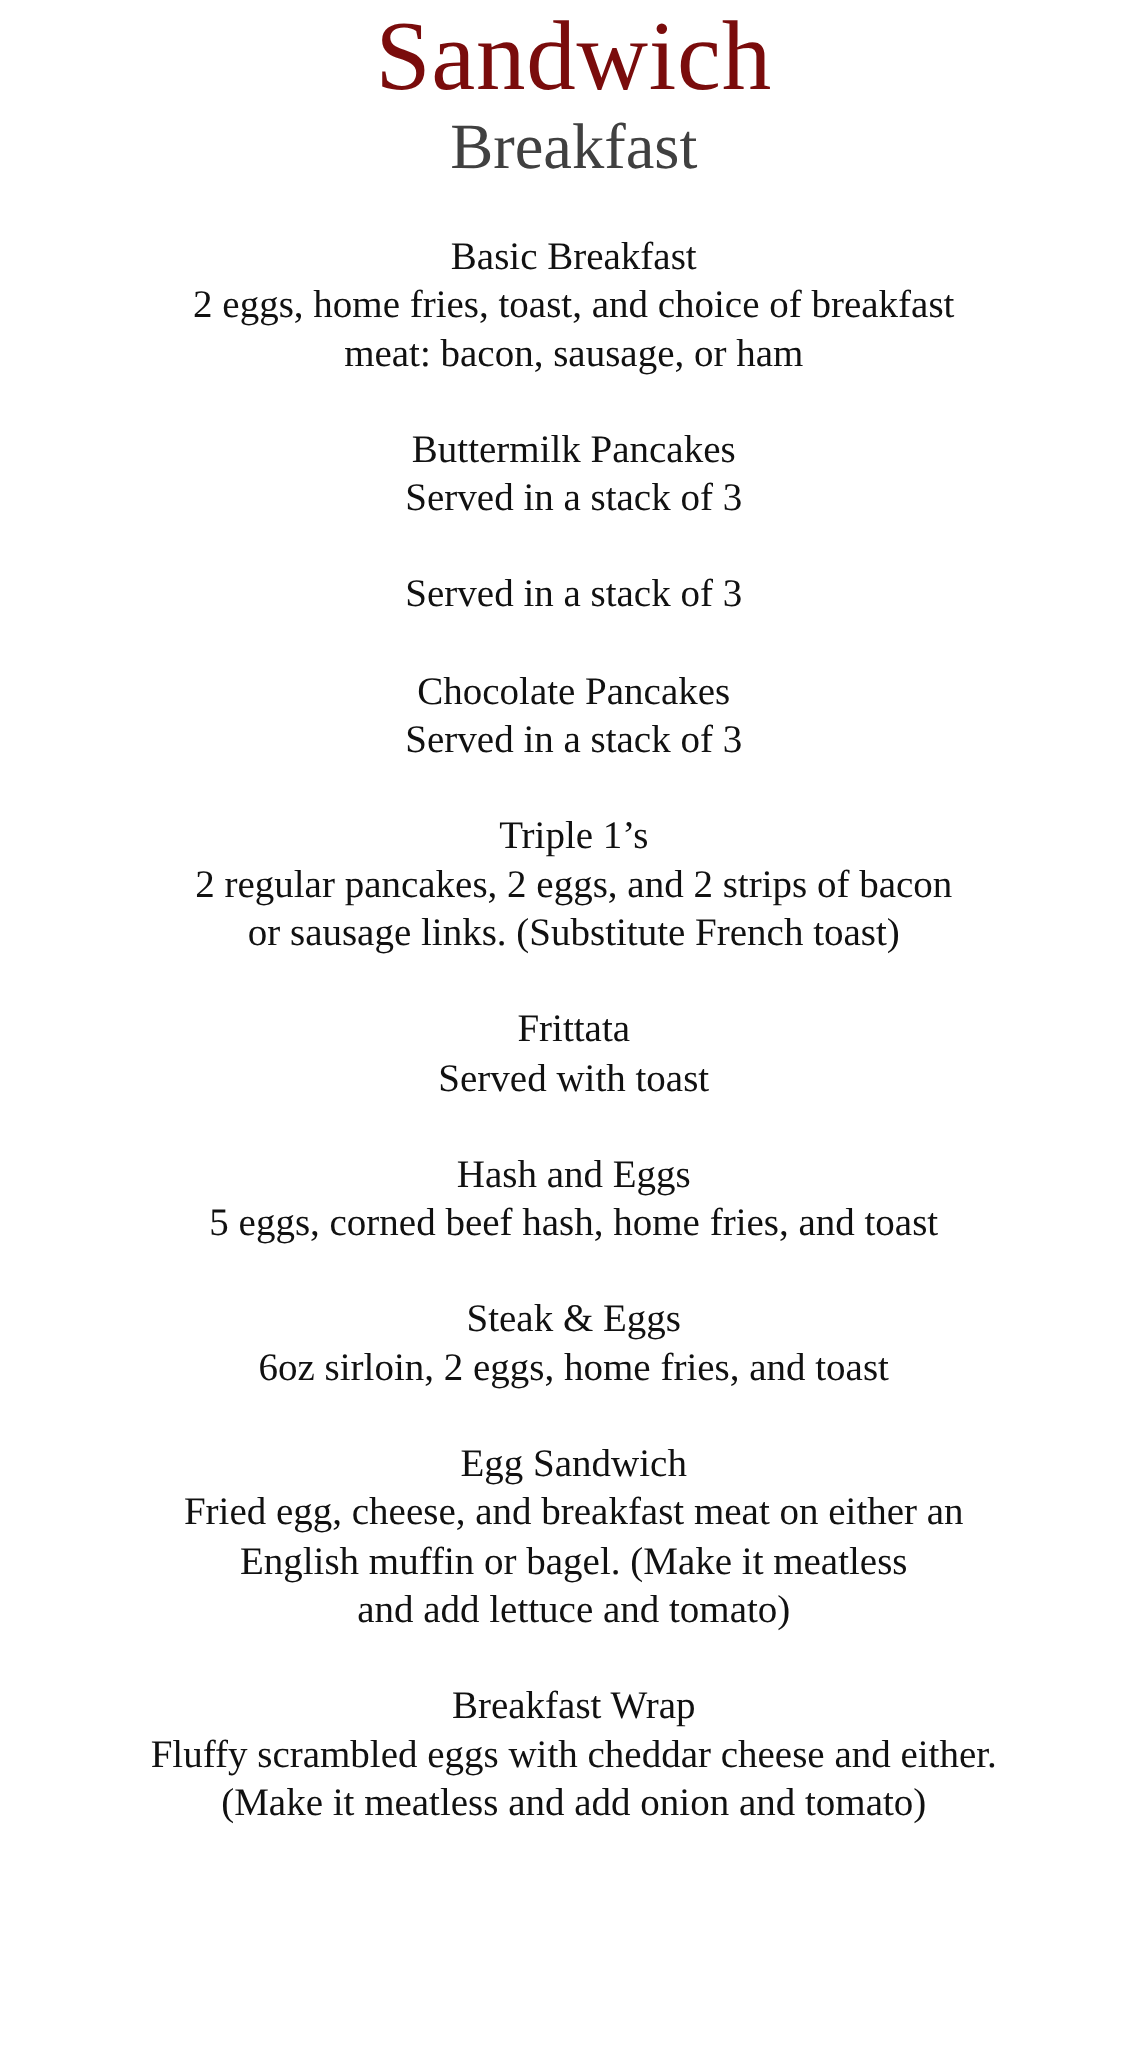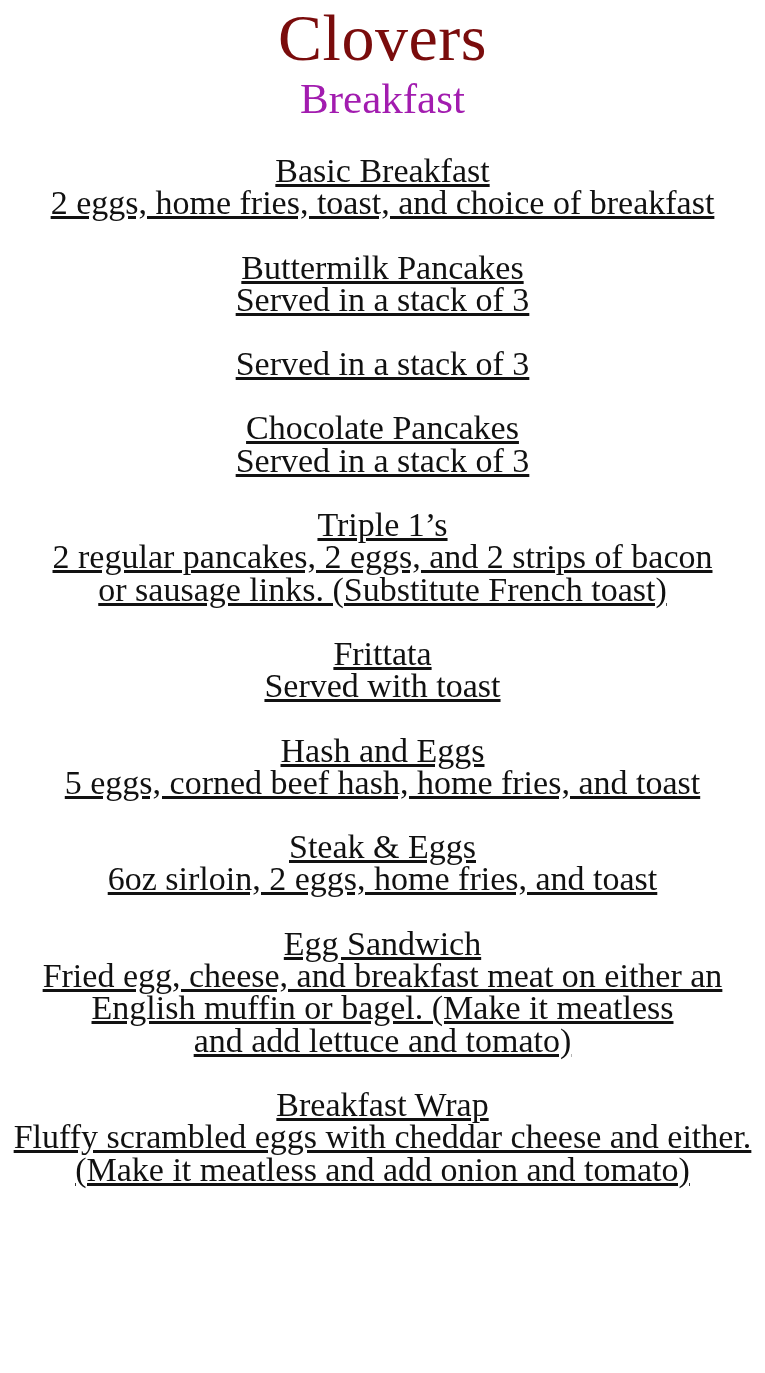"Clovers" div.title { text: Clovers -> Sandwich }
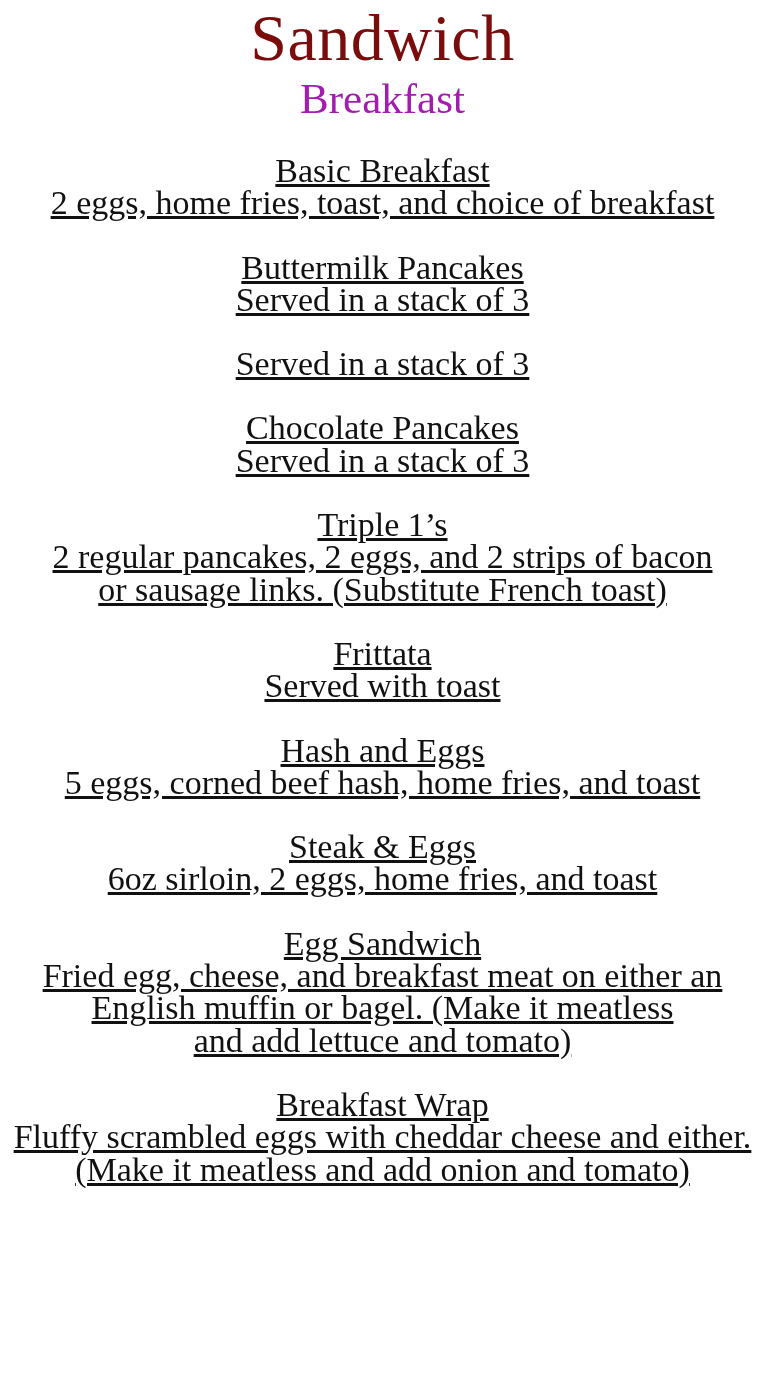"Breakfast" .subtitle { color: #a21caf -> #404040 }
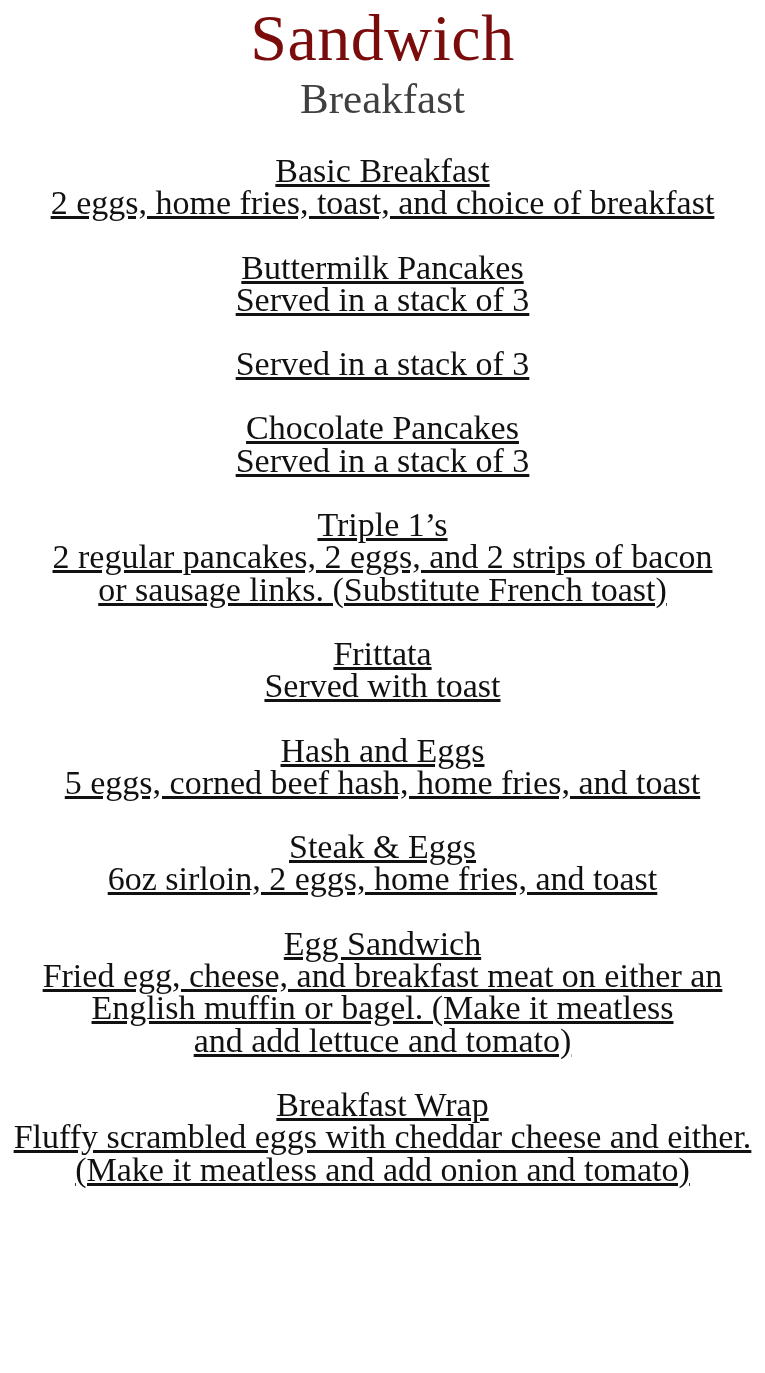"Basic Breakfast" .item { font-size: 34px -> 26px; text-decoration: underline -> none }
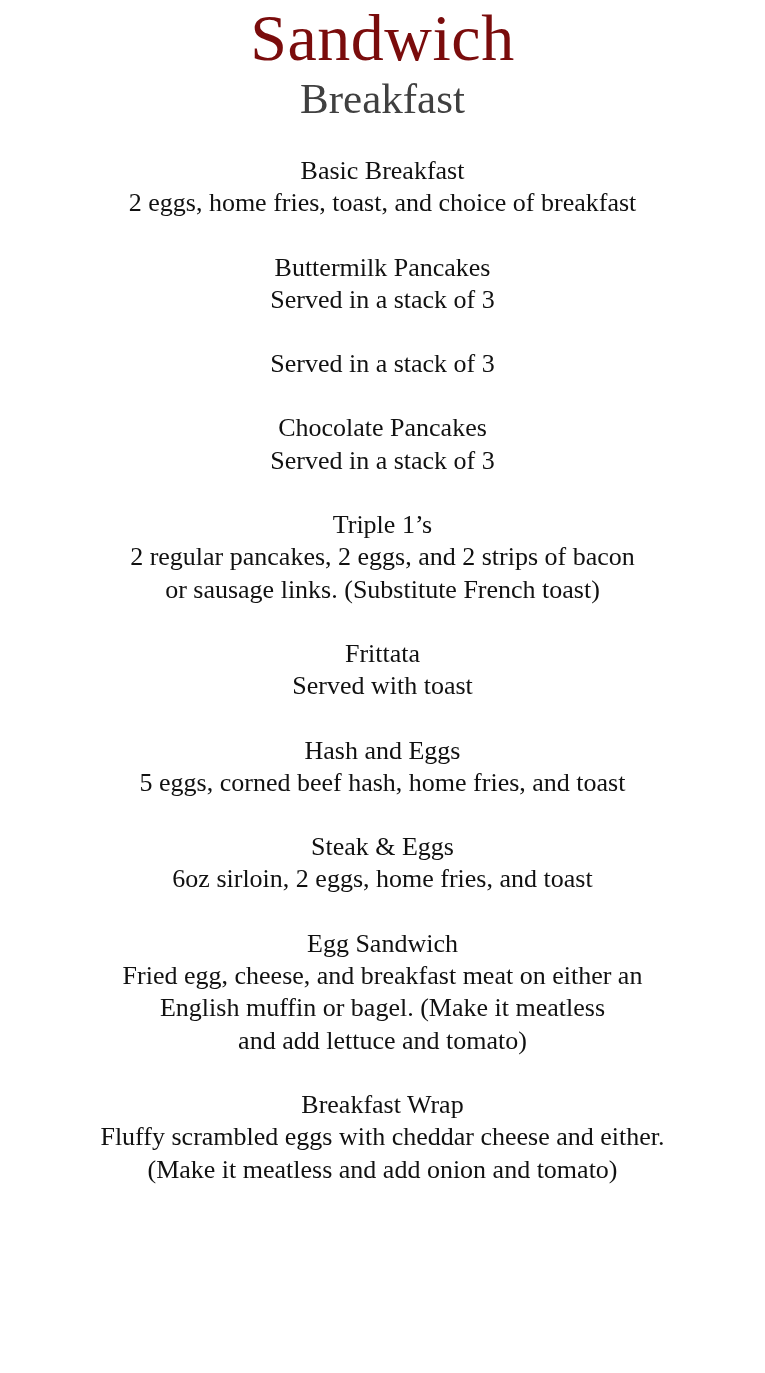"meat: bacon, sausage, or ham" span.item-desc-line { html: none -> <span>meat: bacon, sausage, or ham</span> }
